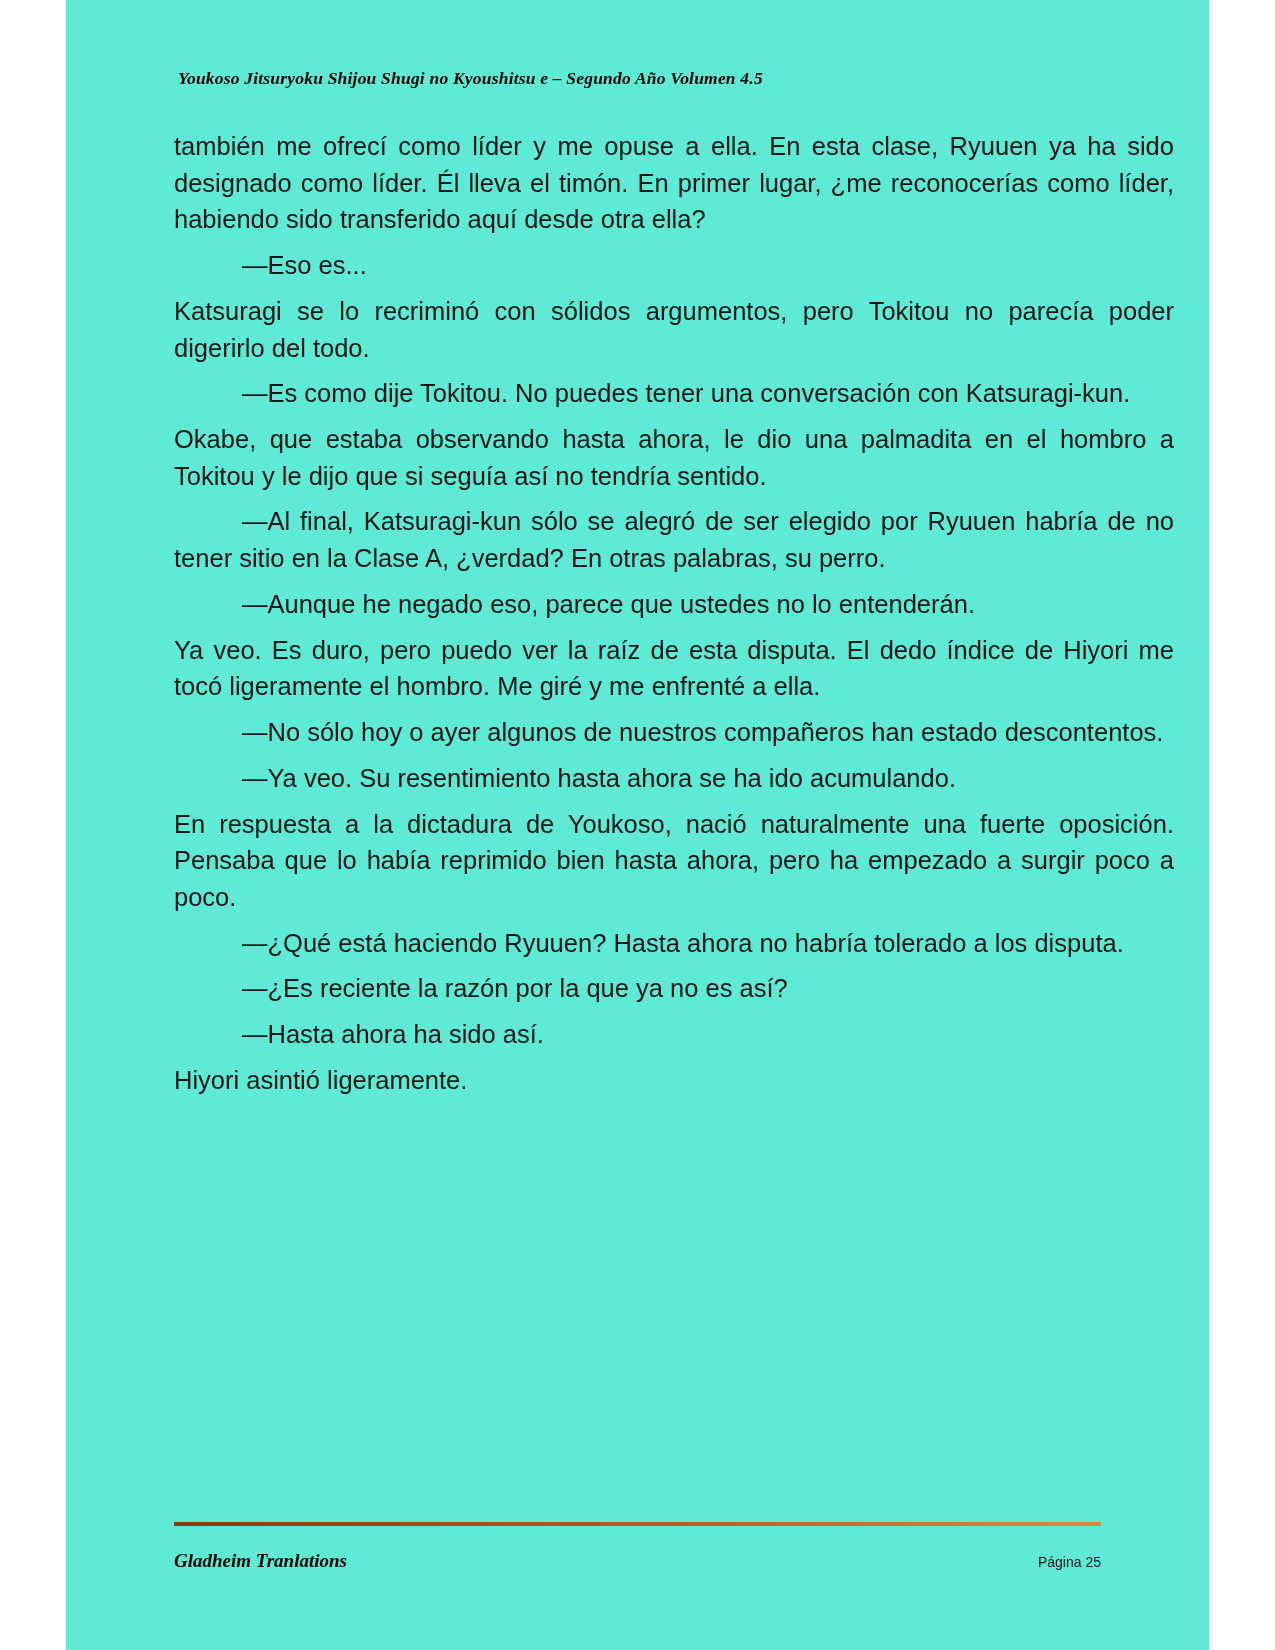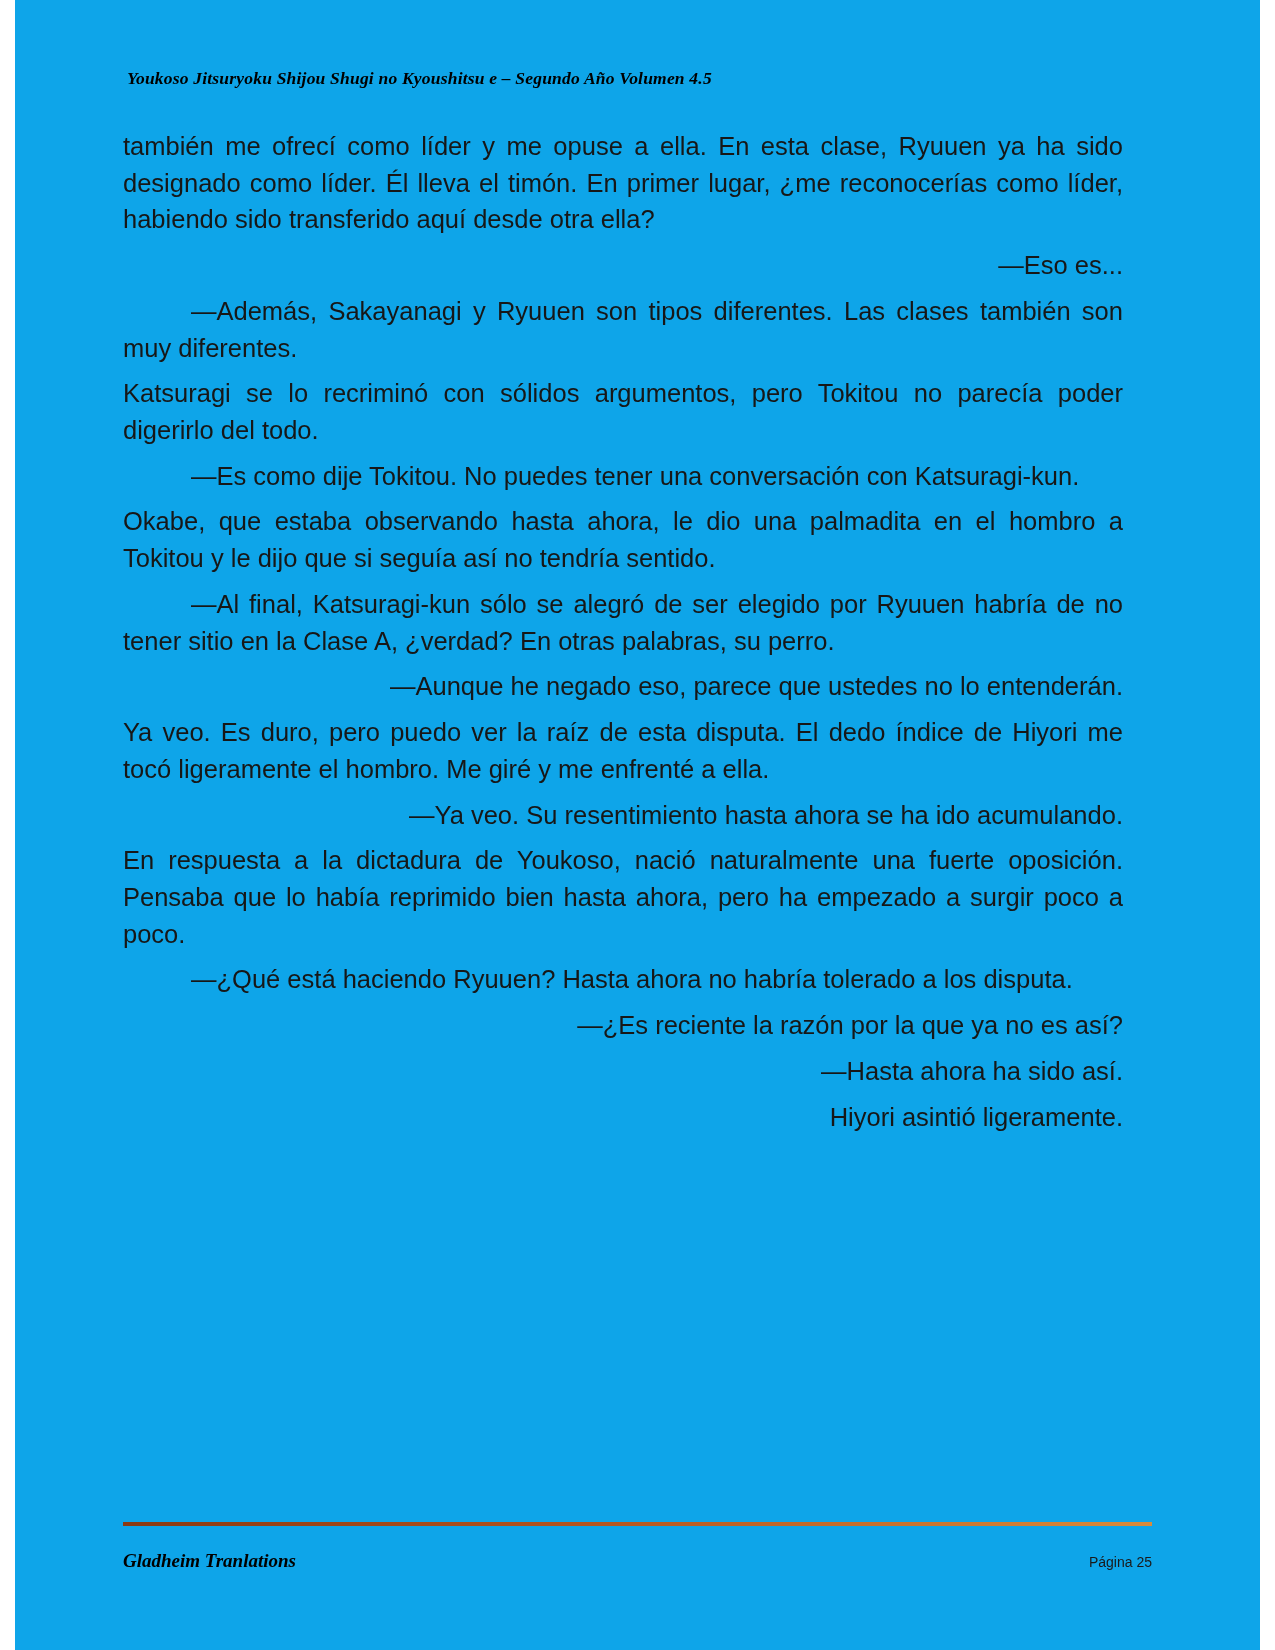"Youkoso Jitsuryoku Shijou Shugi no" .page { background: #0ea5e9 -> #5eead4; width: 1245px -> 1143px }
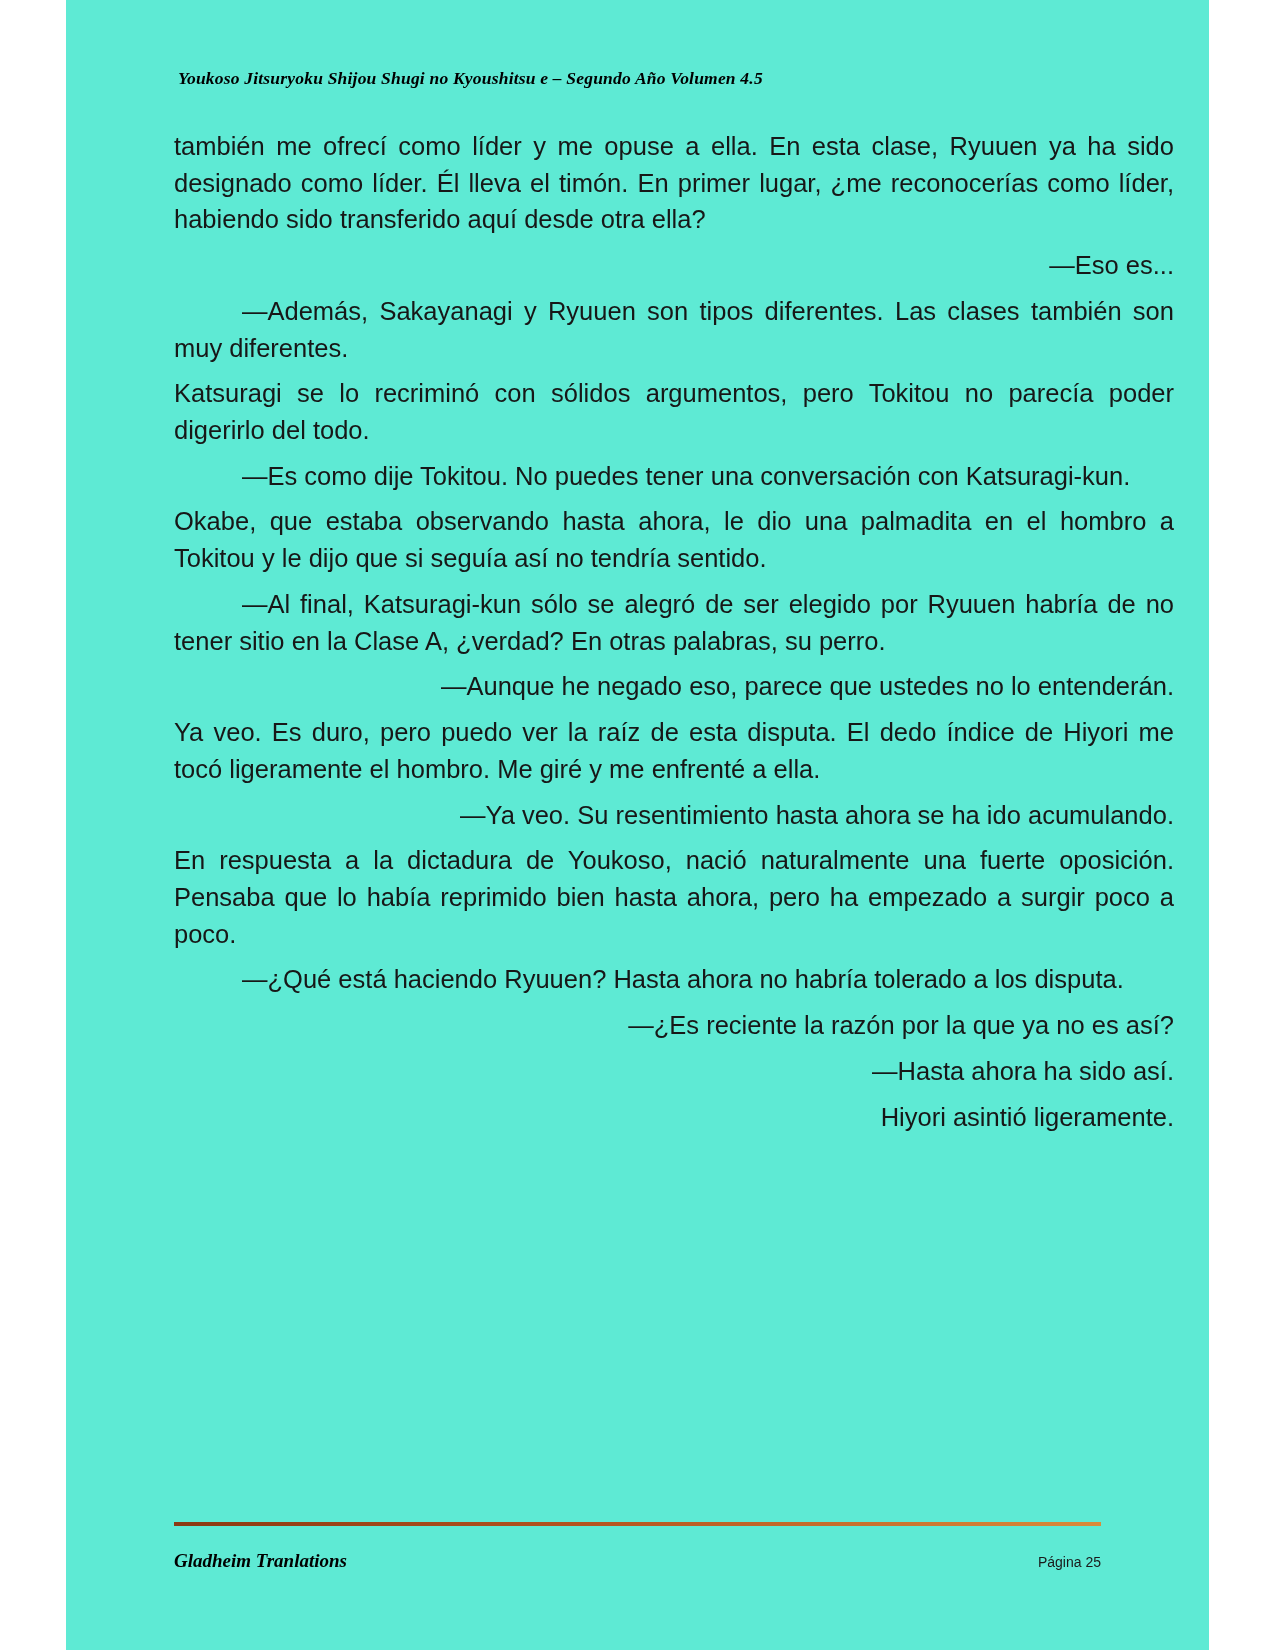"—Eso es..." p.no-justify { text-align: right -> left }
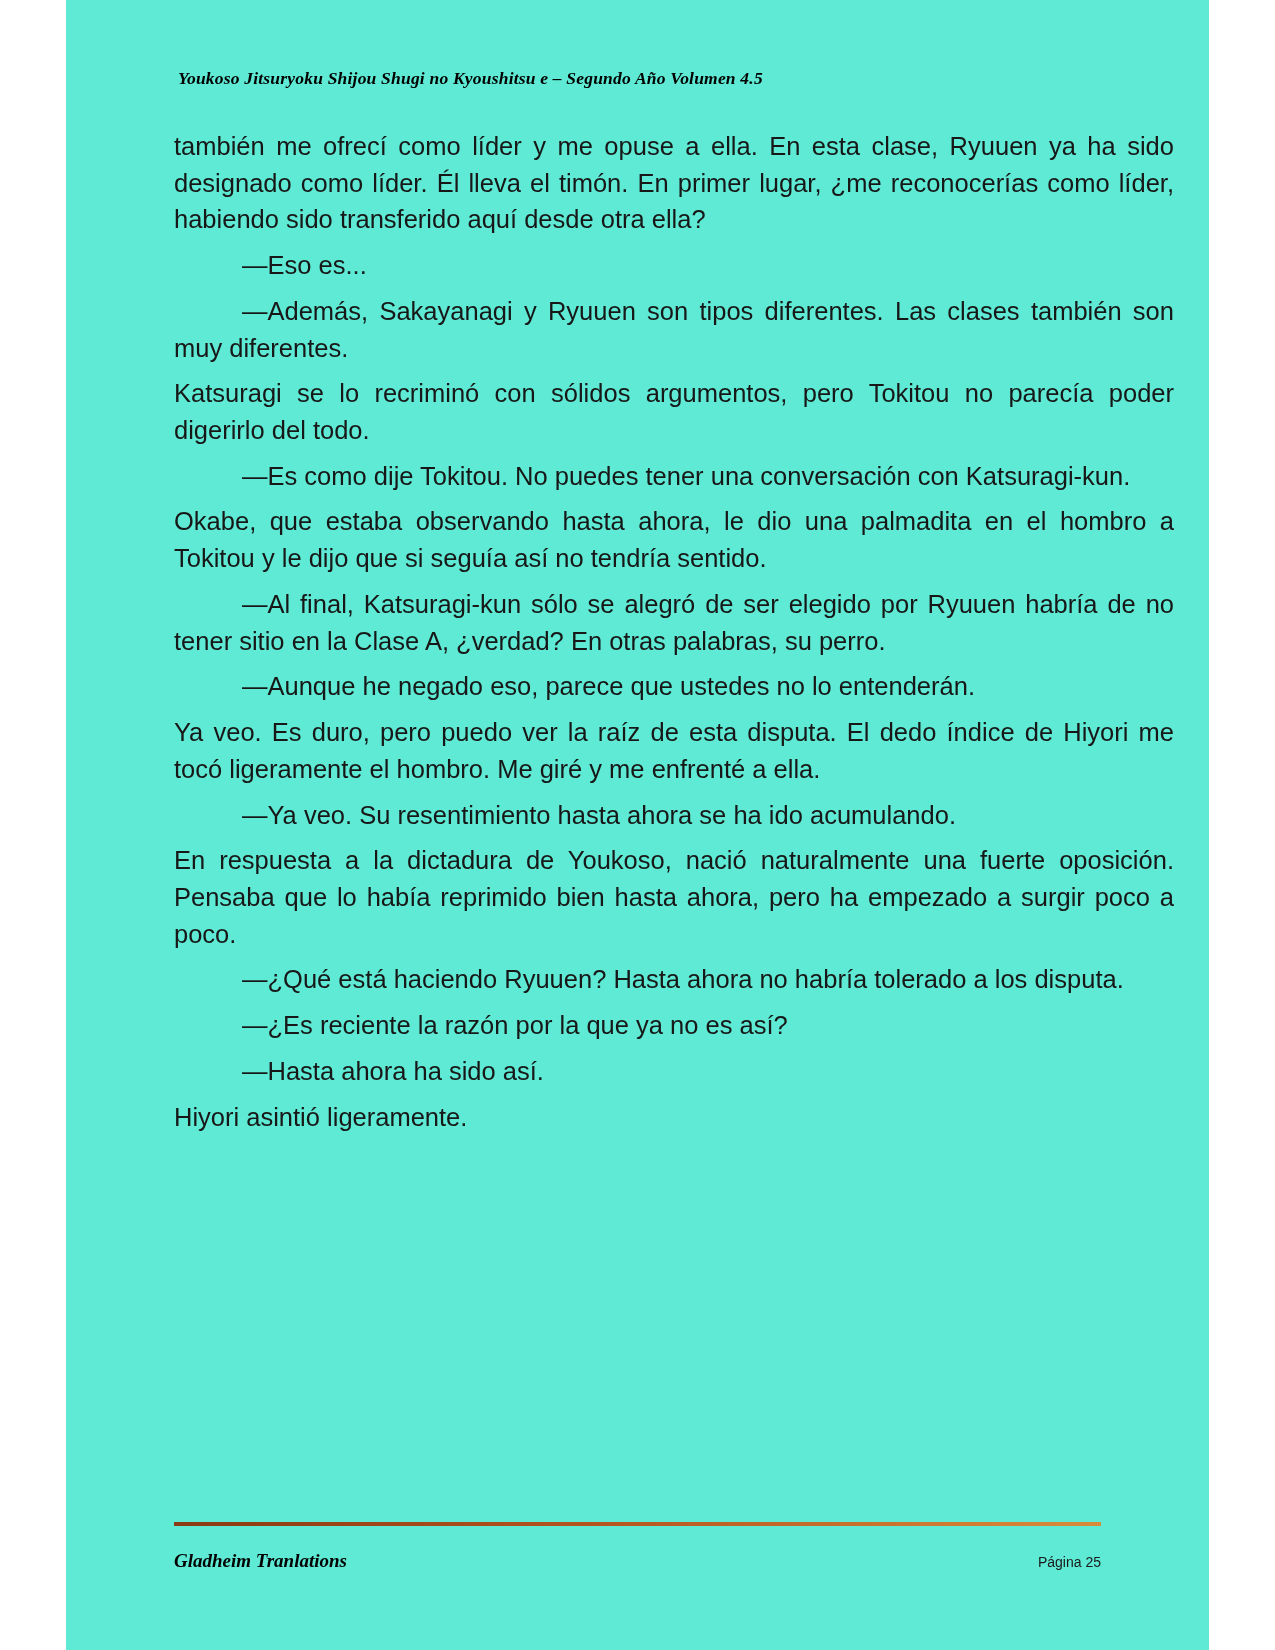"—Además, Sakayanagi y Ryuuen son" p.indent { html: <p>—Además, Sakayanagi y Ryuuen son tipos diferentes. Las clases también son muy diferentes.</p> -> none }
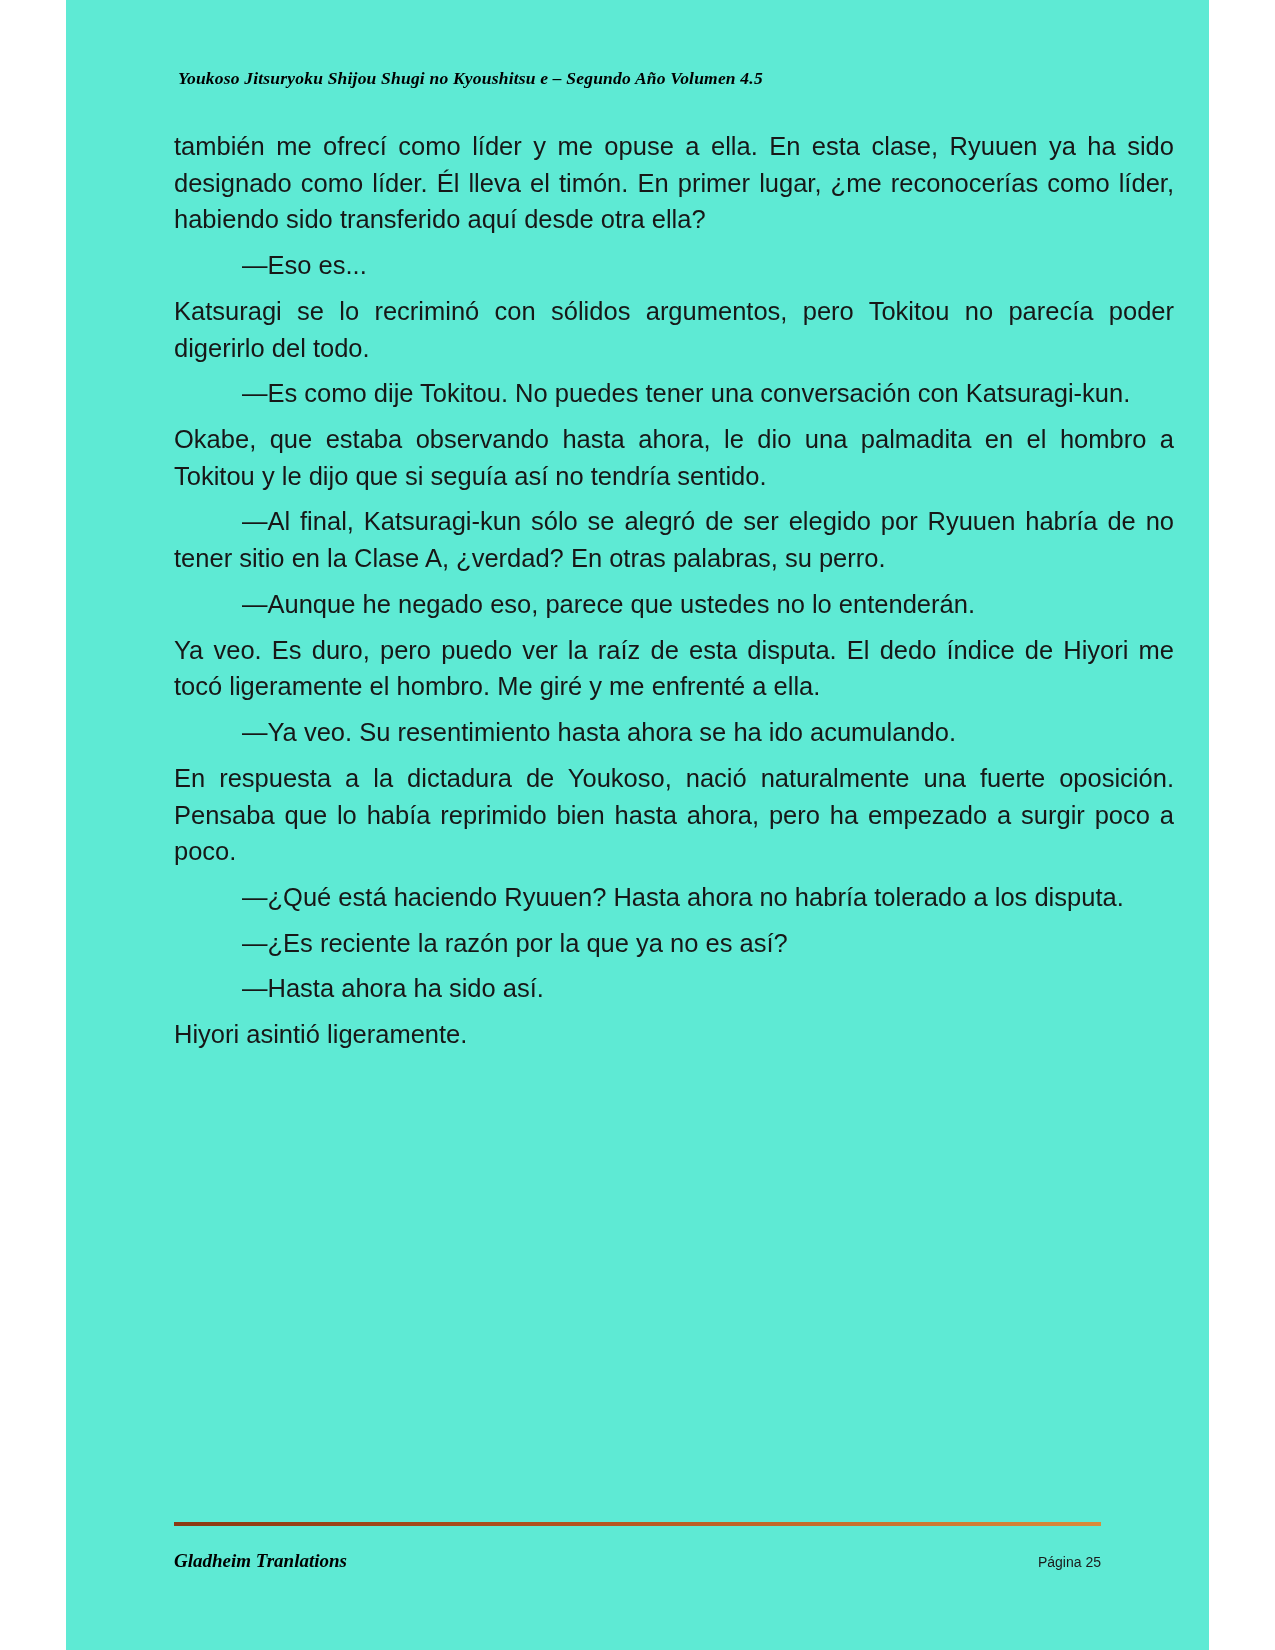"—No sólo hoy o ayer" p.indent { html: none -> <p>—No sólo hoy o ayer algunos de nuestros compañeros han estado descontentos.</p> }
